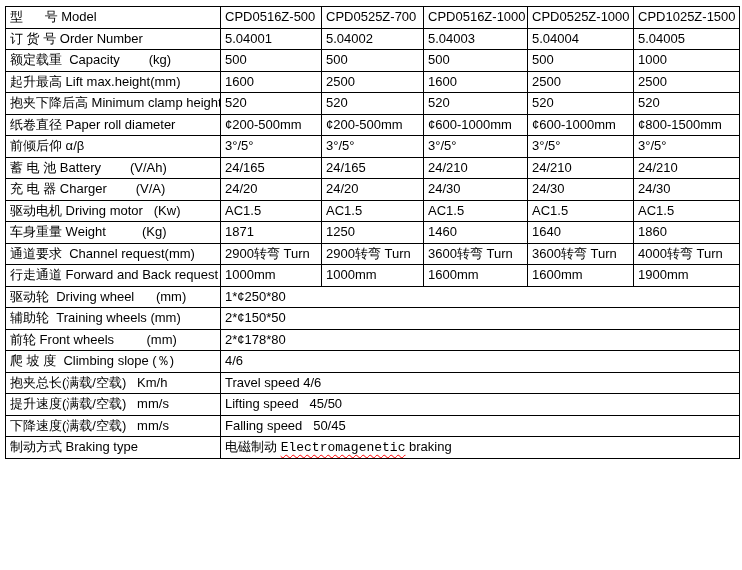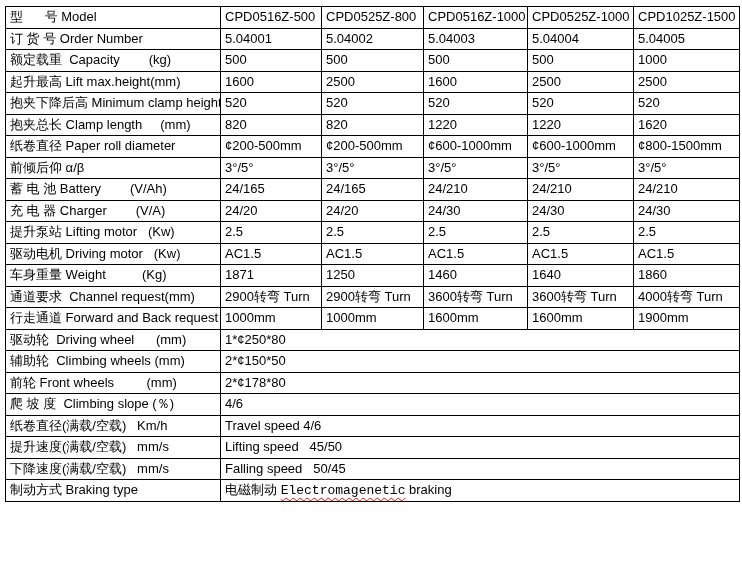"CPD0525Z-800" td.value-cell { text: CPD0525Z-800 -> CPD0525Z-700 }
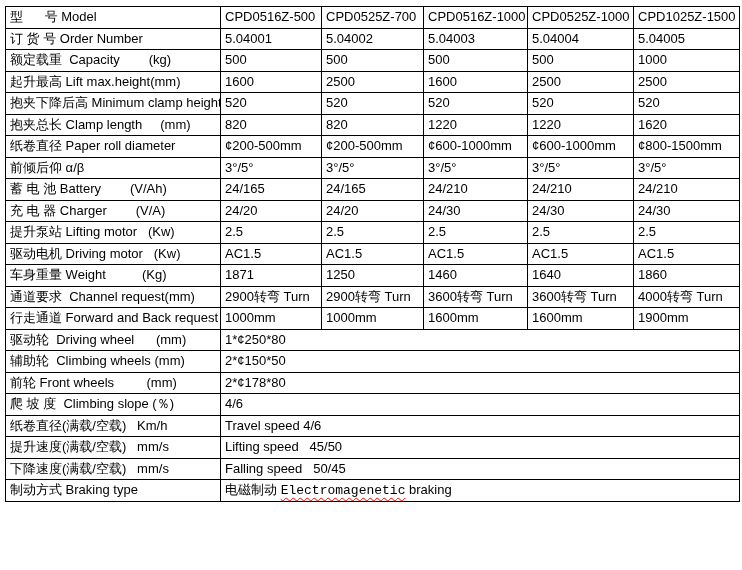"抱夹总长 Clamp length (mm)" tr { html: <tr> <td>抱夹总长 Clamp length (mm)</td> <td>820</td> <td>820</td> <td>1220</td> <td>1220</td> <td>1620</td> </tr> -> none }
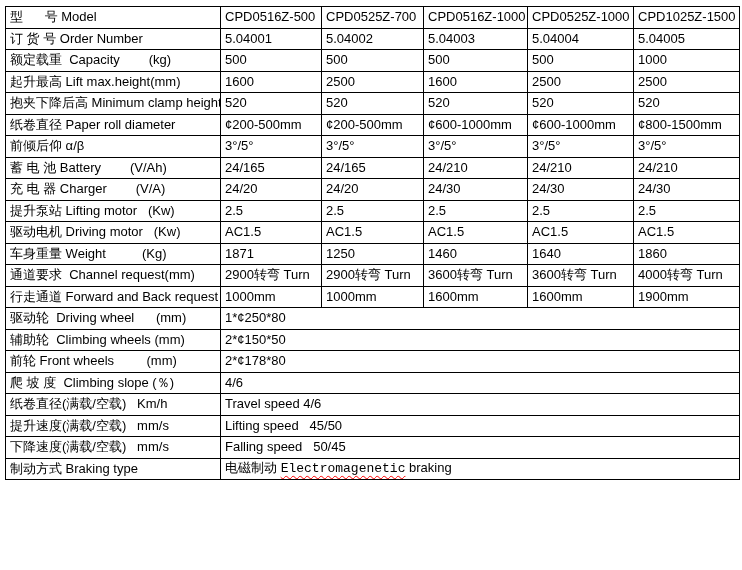"提升泵站 Lifting motor (Kw)" tr { html: <tr> <td>提升泵站 Lifting motor (Kw)</td> <td>2.5</td> <td>2.5</td> <td>2.5</td> <td>2.5</td> <td>2.5</td> </tr> -> none }
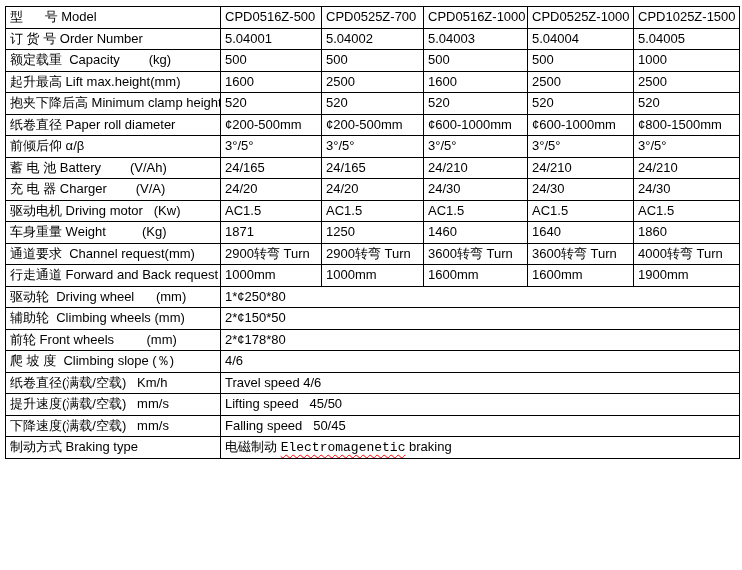"辅助轮 Climbing wheels (mm)" td.label-cell { text: Climbing -> Training }
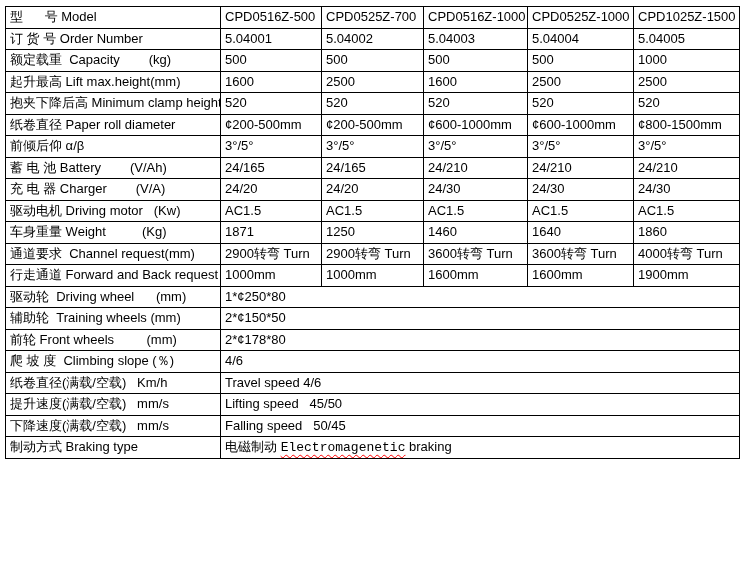"纸卷直径(满载/空载) Km/h" td.label-cell { text: 纸卷直径 -> 抱夹总长 }
